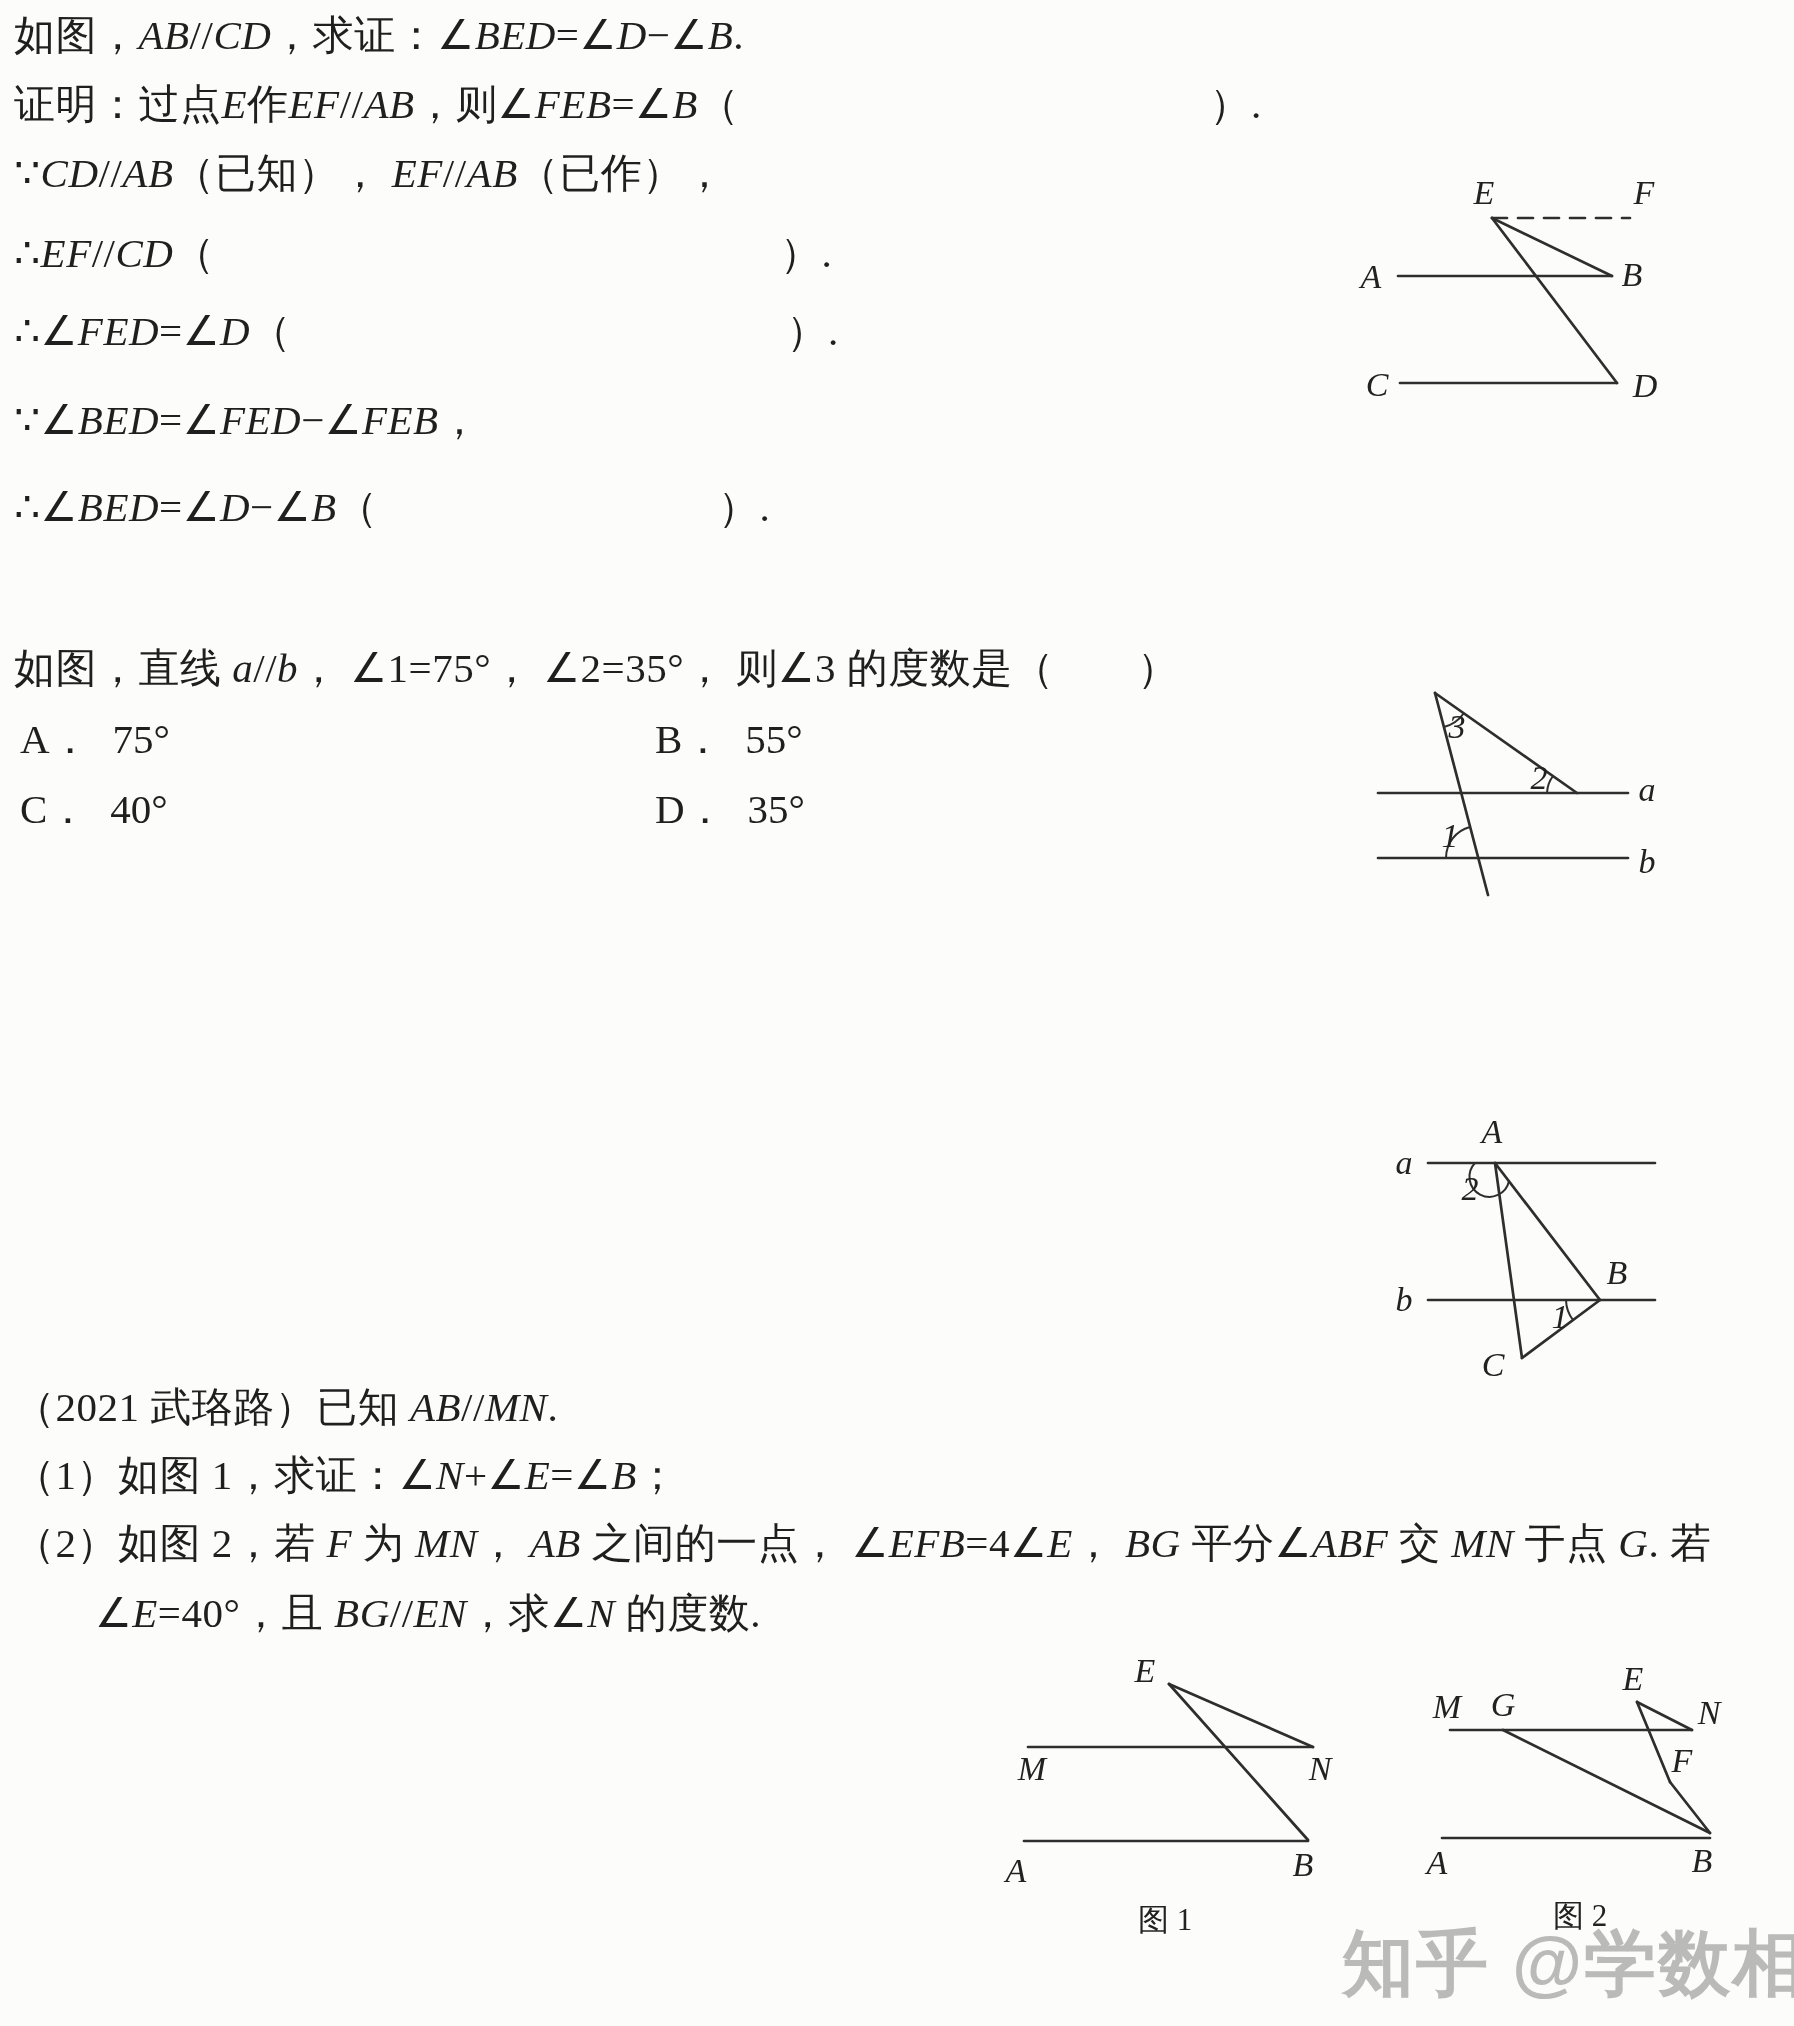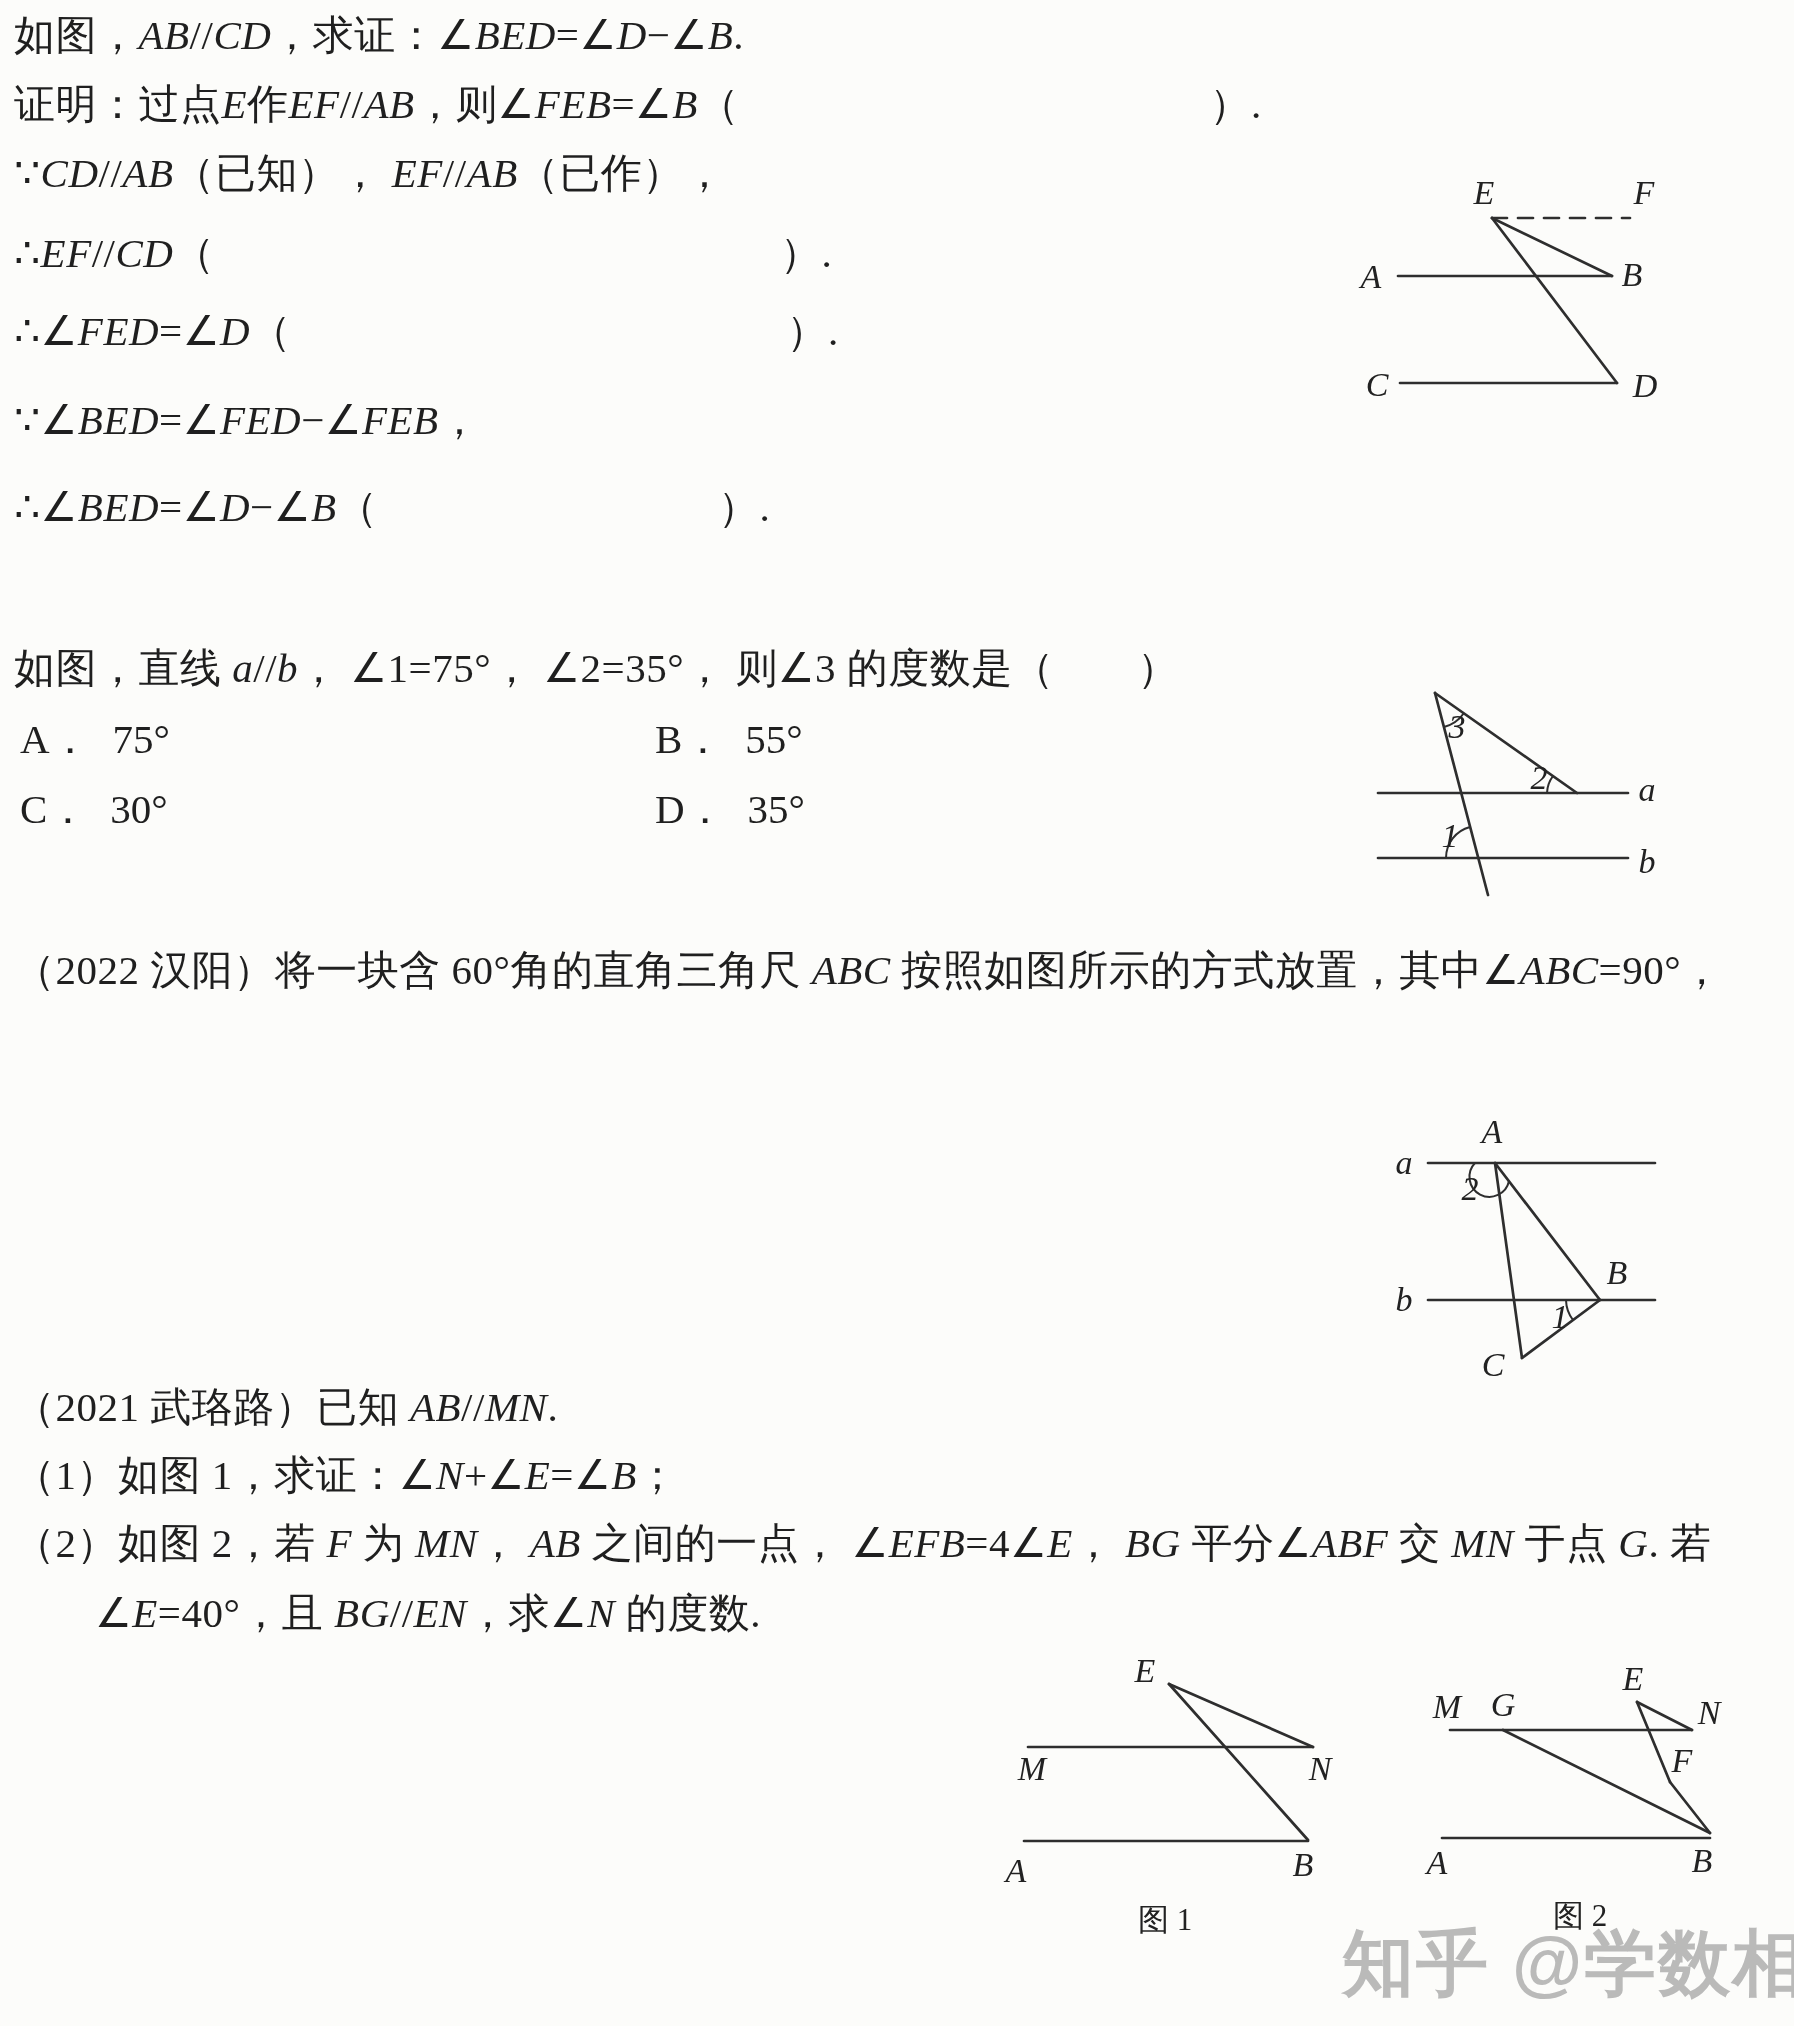"30°" span.mathify { text: 30 -> 40 }
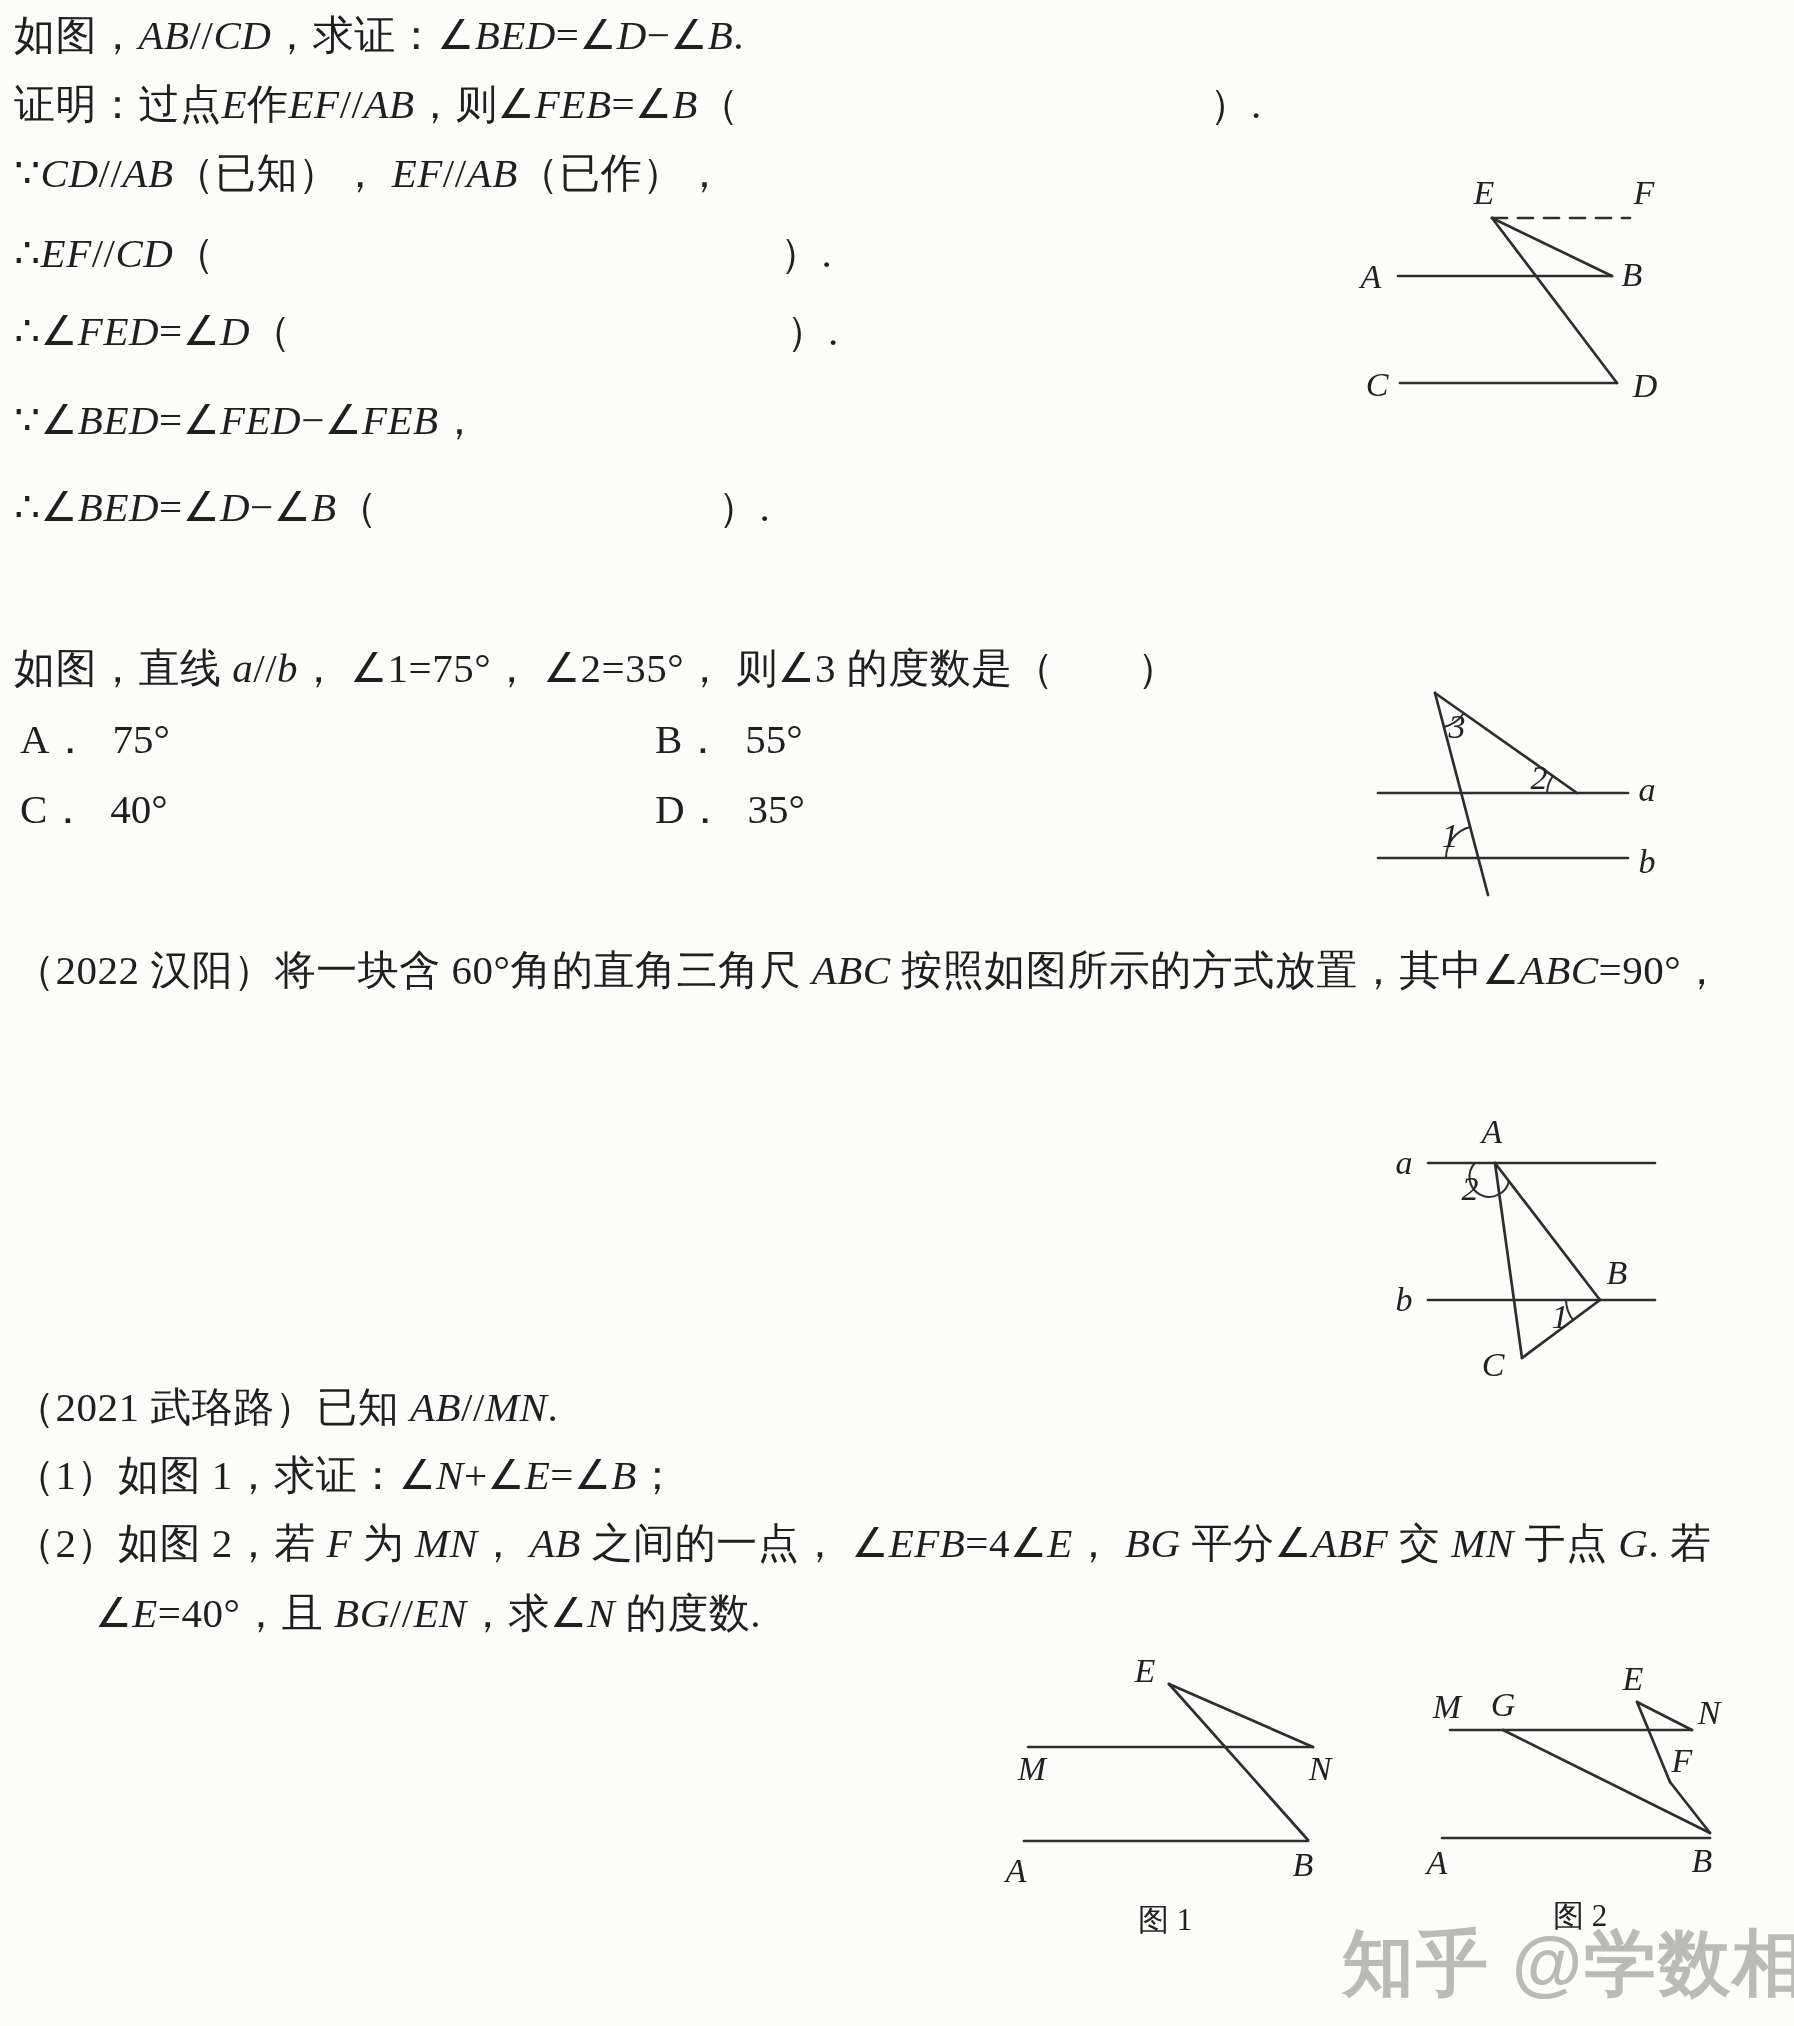"（2022 汉阳）将一块含 60°角的直角三角尺 ABC" div.tline { html: <div><span>（2022 汉阳）将一块含 60°角的直角三角尺 <i>ABC</i> 按照如图所示的方式放置，其中∠<i>ABC</i>=90°，</span></div> -> none }
